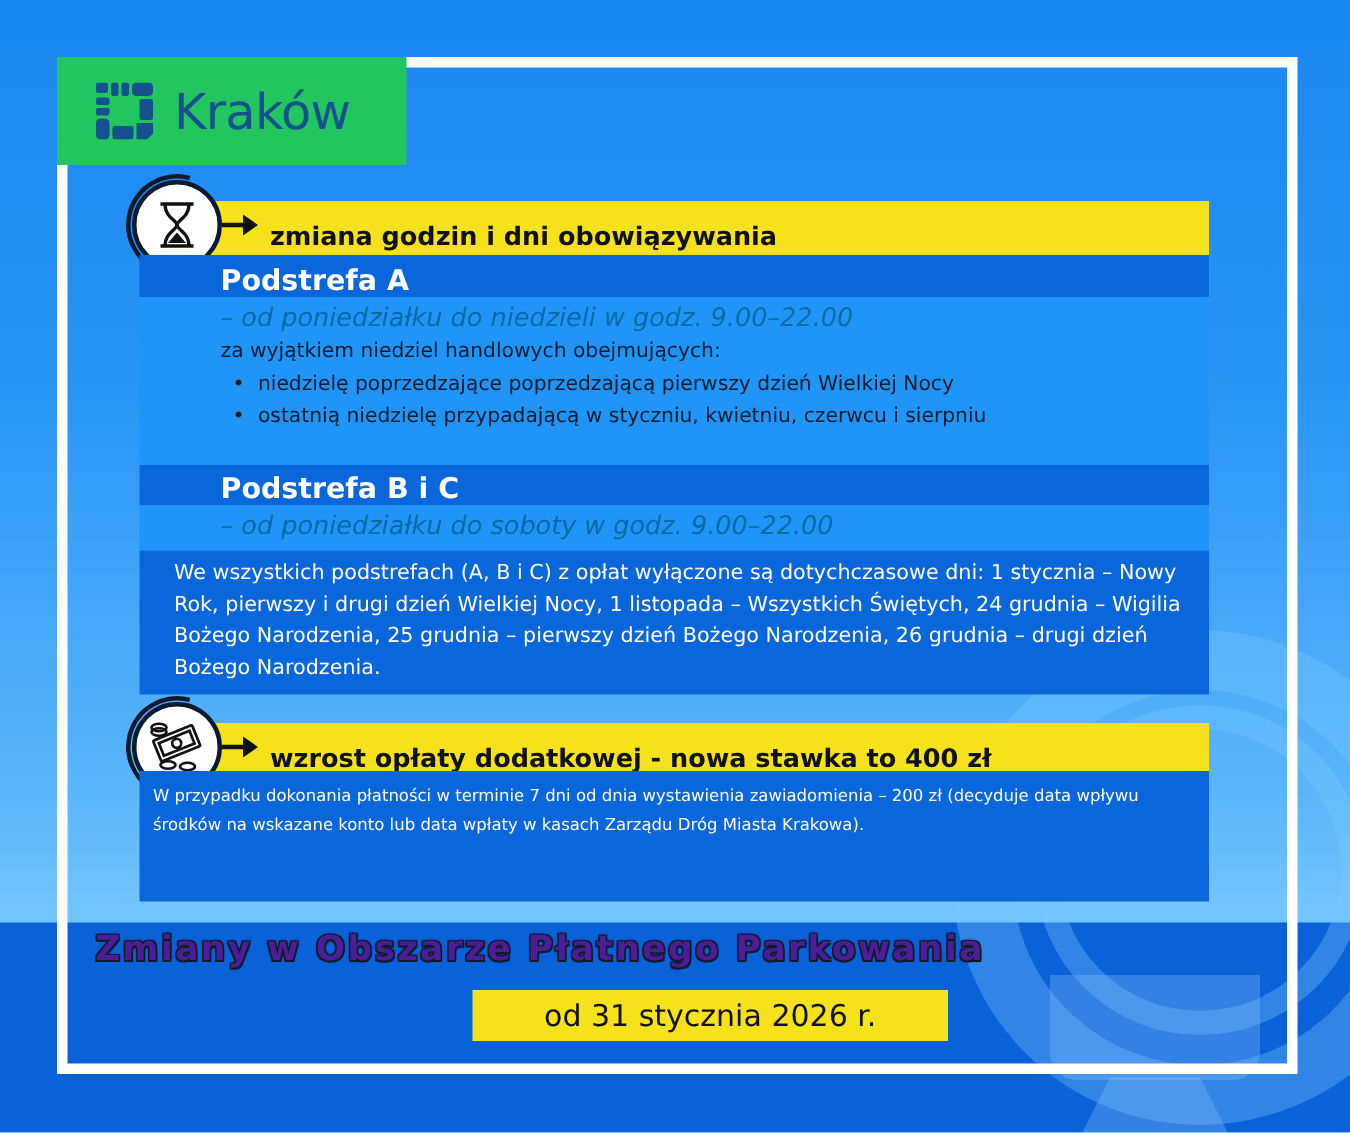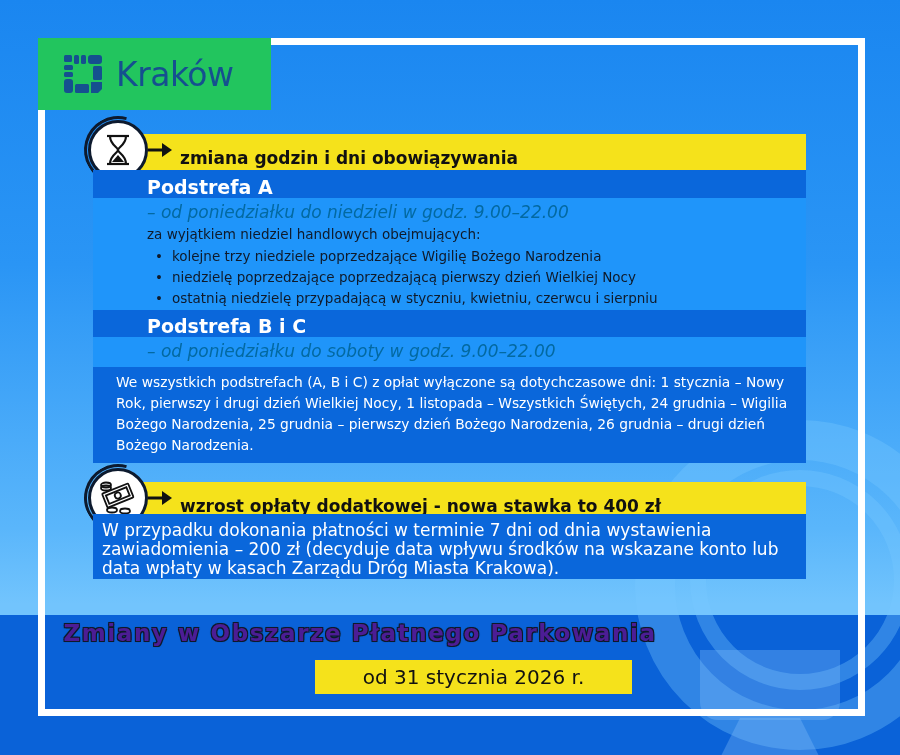"kolejne trzy niedziele poprzedzające" li { html: <li>kolejne trzy niedziele poprzedzające Wigilię Bożego Narodzenia</li> -> none }
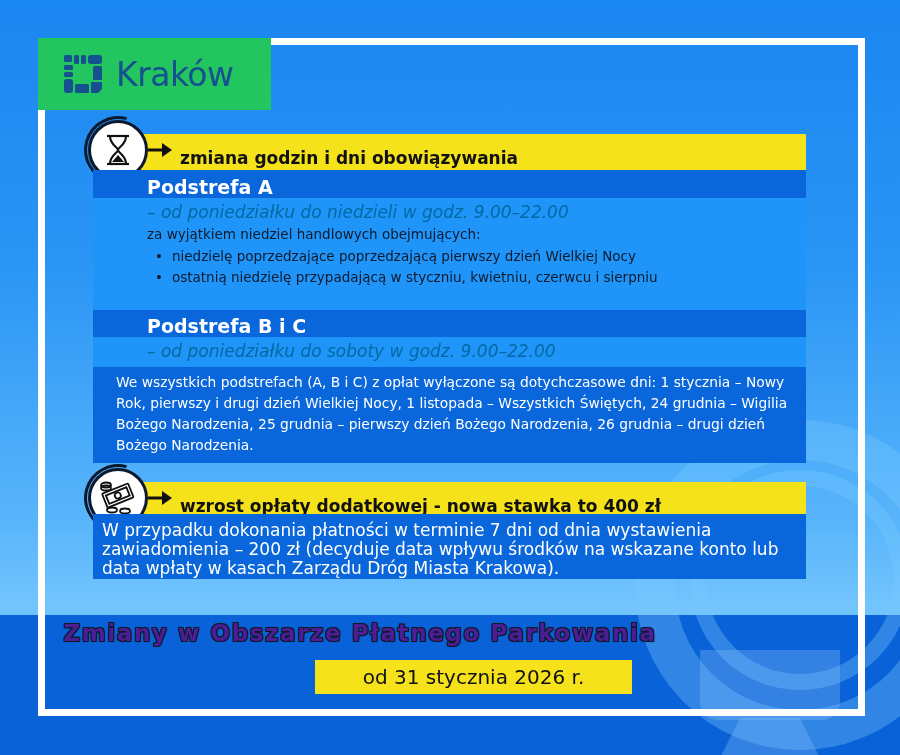"W przypadku dokonania płatności w" .dp-2 { font-size: 17px -> 11px; height: 65px -> 87px }
